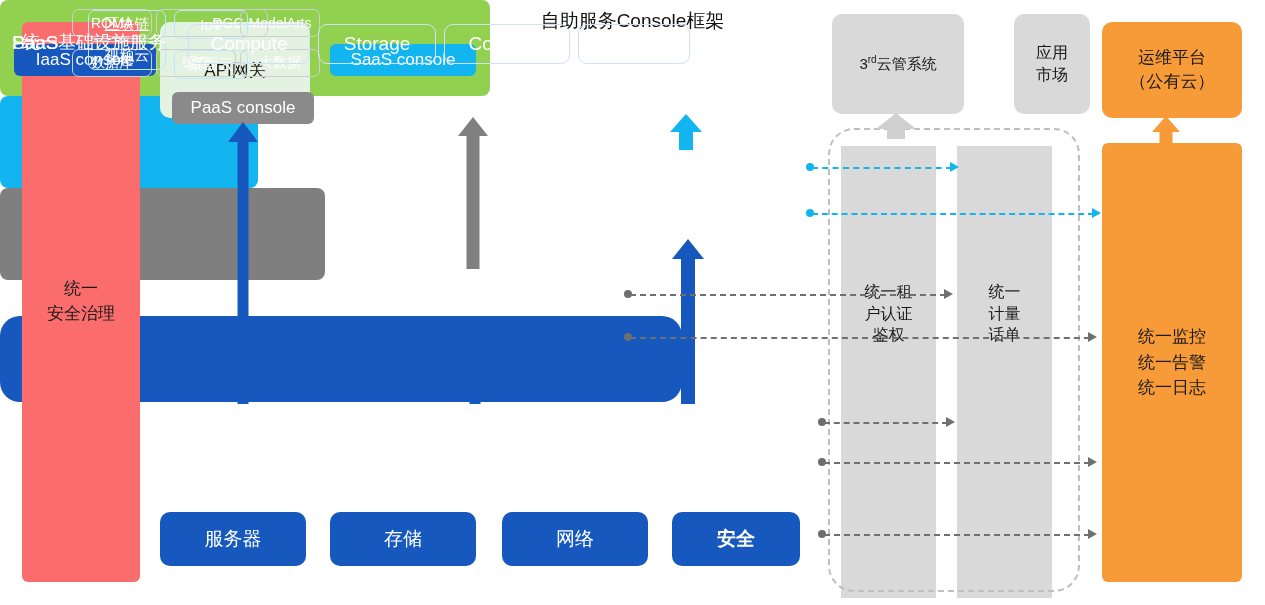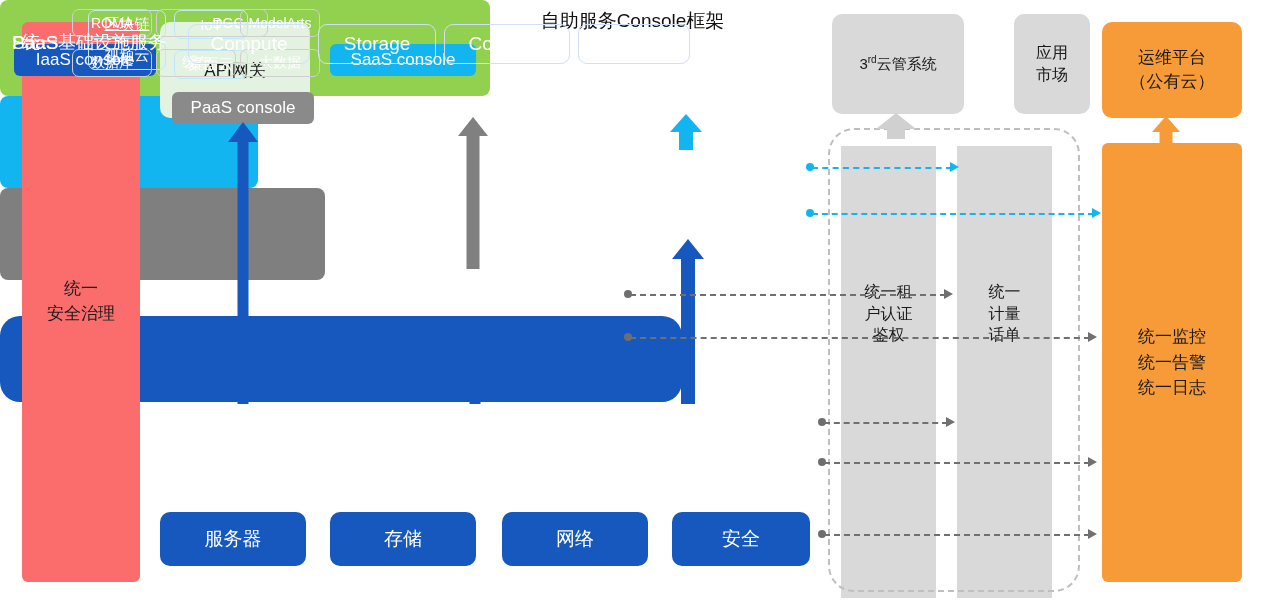"安全" #r3 { font-weight: none -> bold; width: 138px -> 128px }
